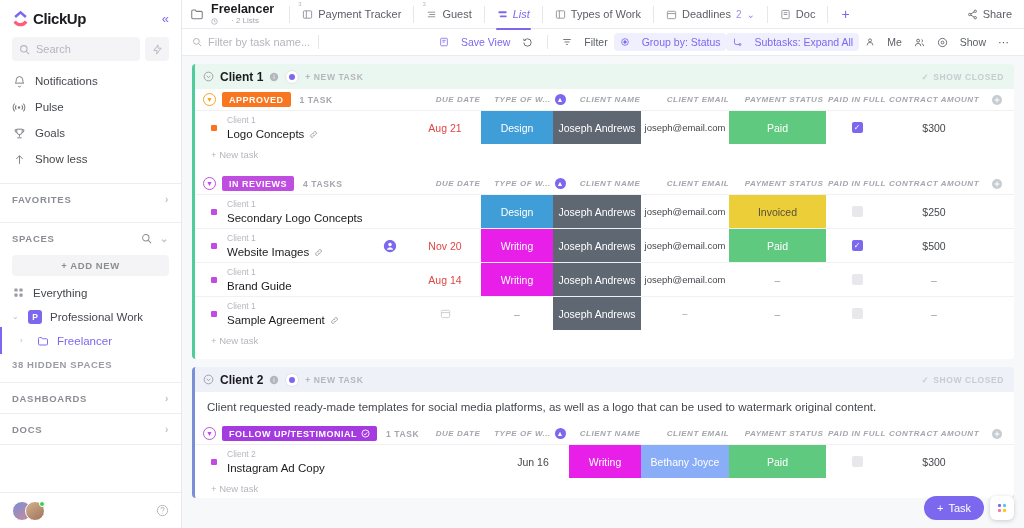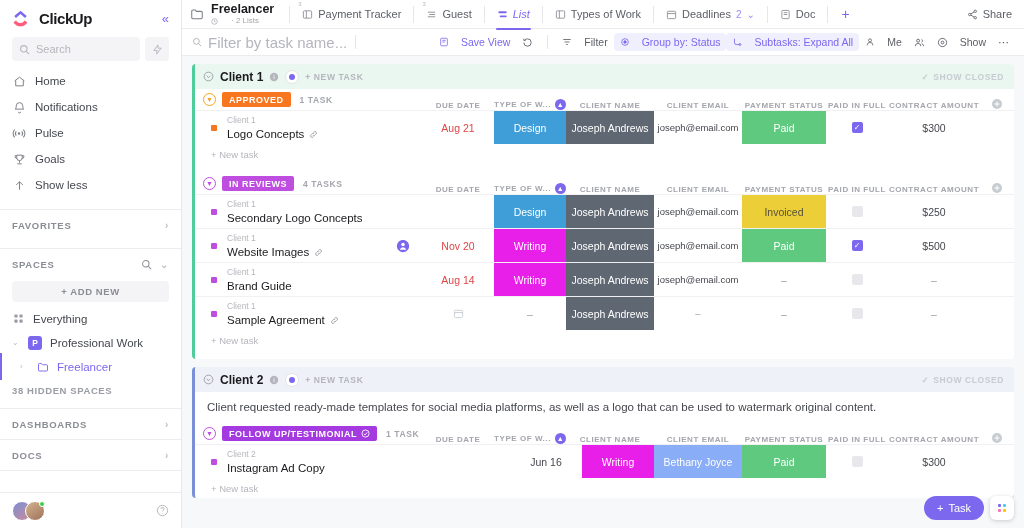"ClickUp" .logo-wrap { gap: 10px -> 4px }
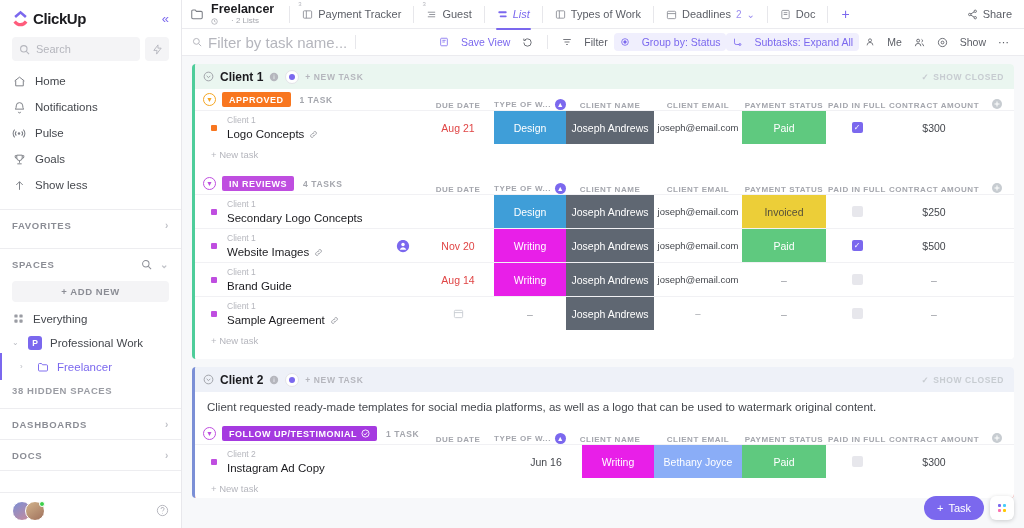"Filter by task name..." .filter-input { font-size: 15px -> 11px }
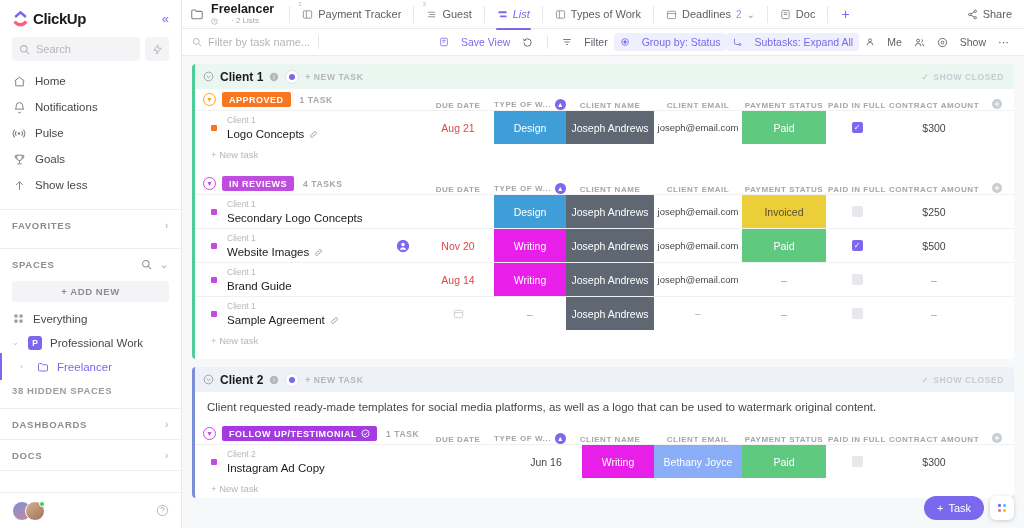"Home" div.nav-item { html: <div> <span> <svg> <path></path> <path></path> </svg> </span> <span>Home</span> </div> -> none }
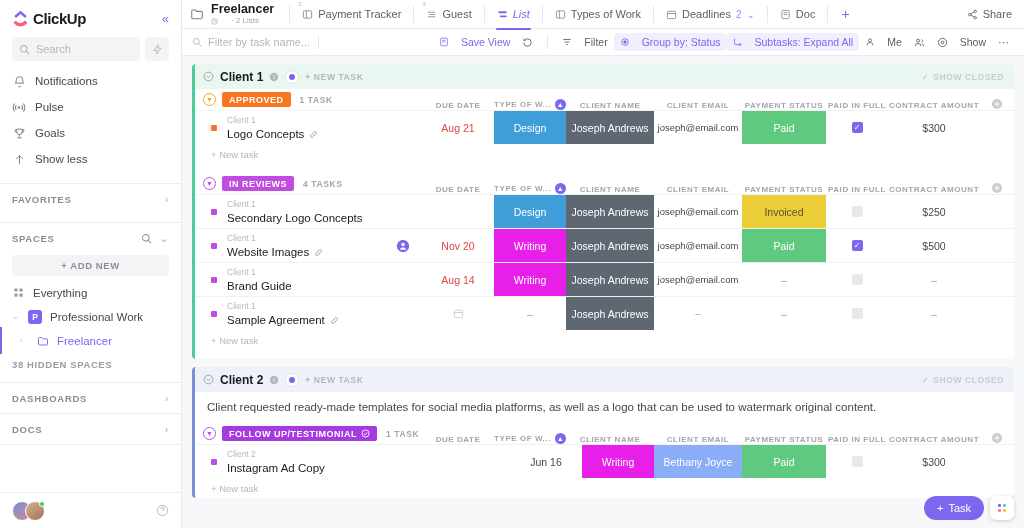"DUE DATE" .col-headers { align-items: flex-end -> center; font-style: none -> italic }
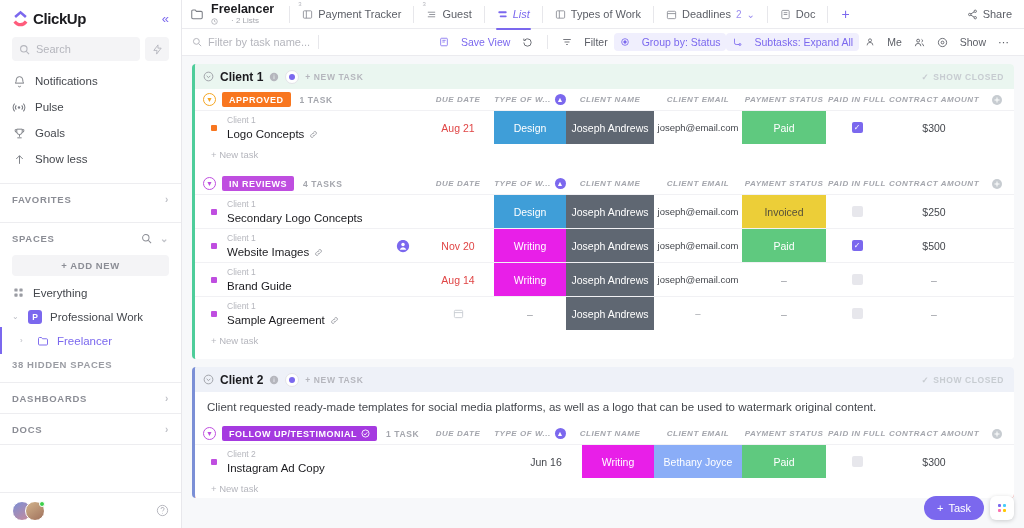"Paid" .c-pstat { width: 84px -> 97px }
